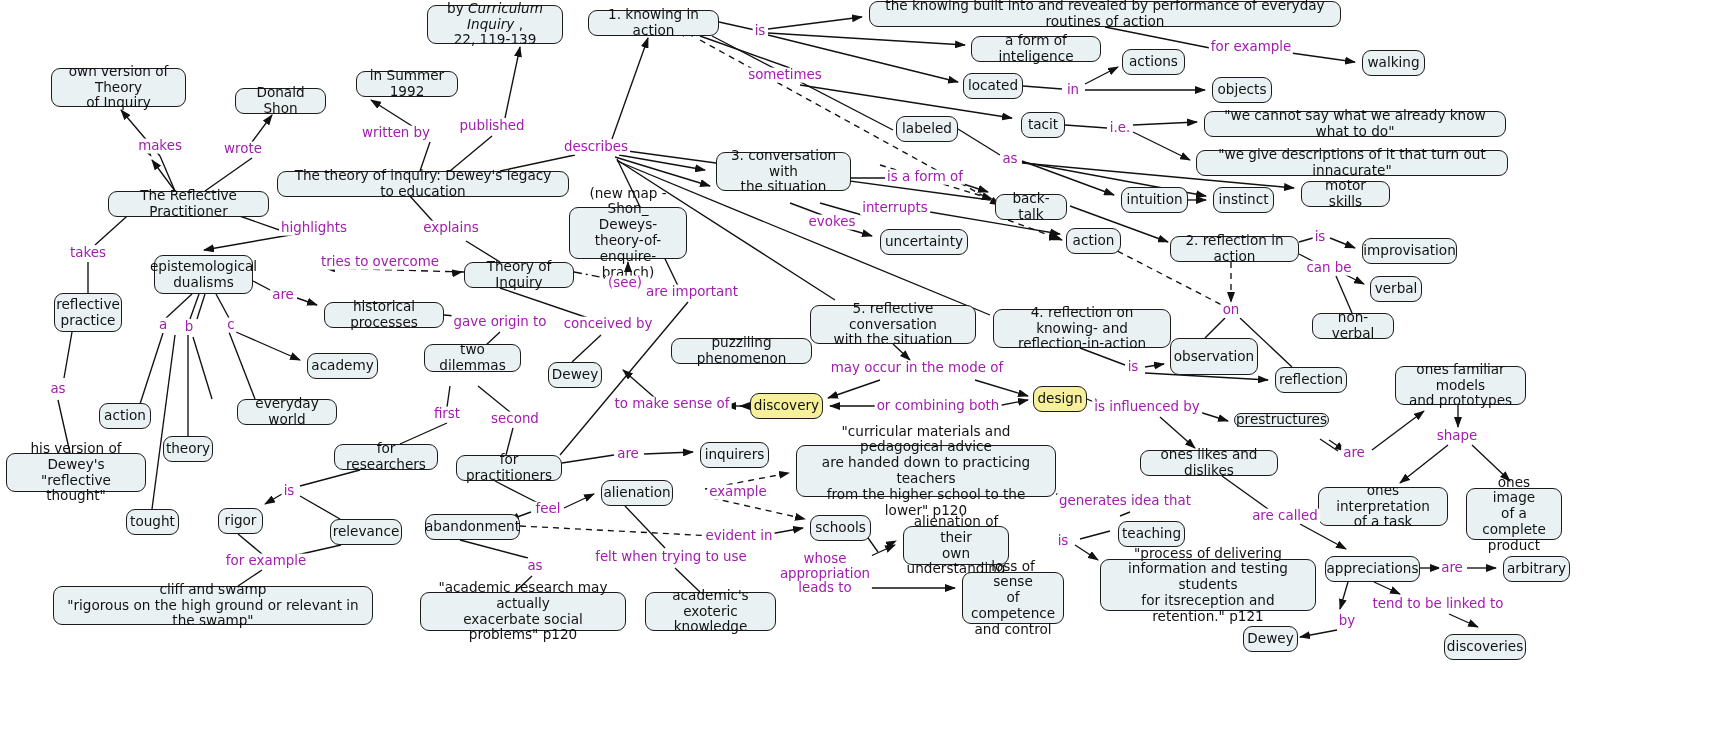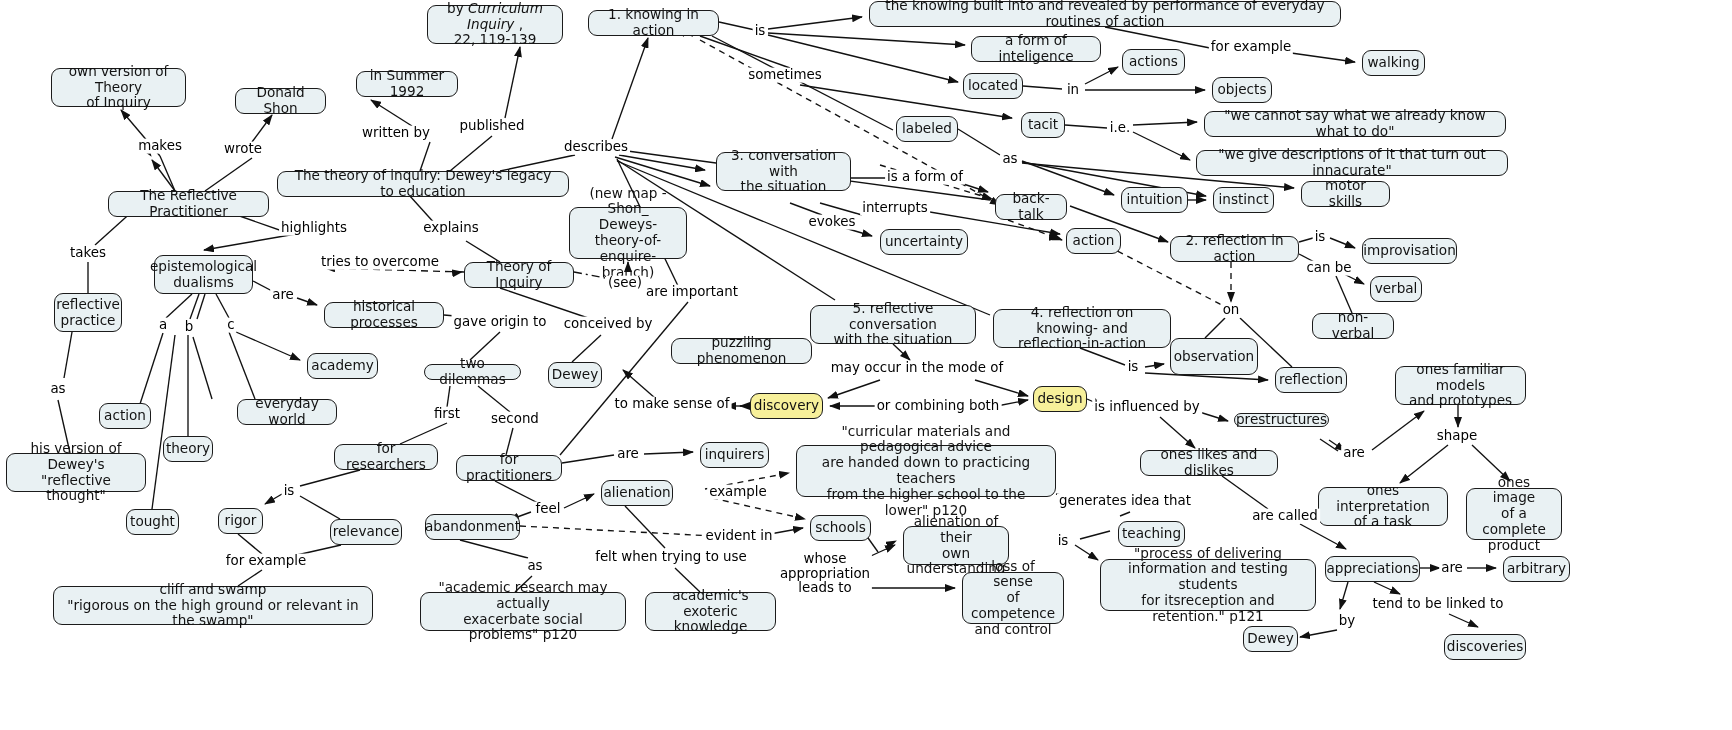"is" .lbl { color: #000000 -> #a21caf }
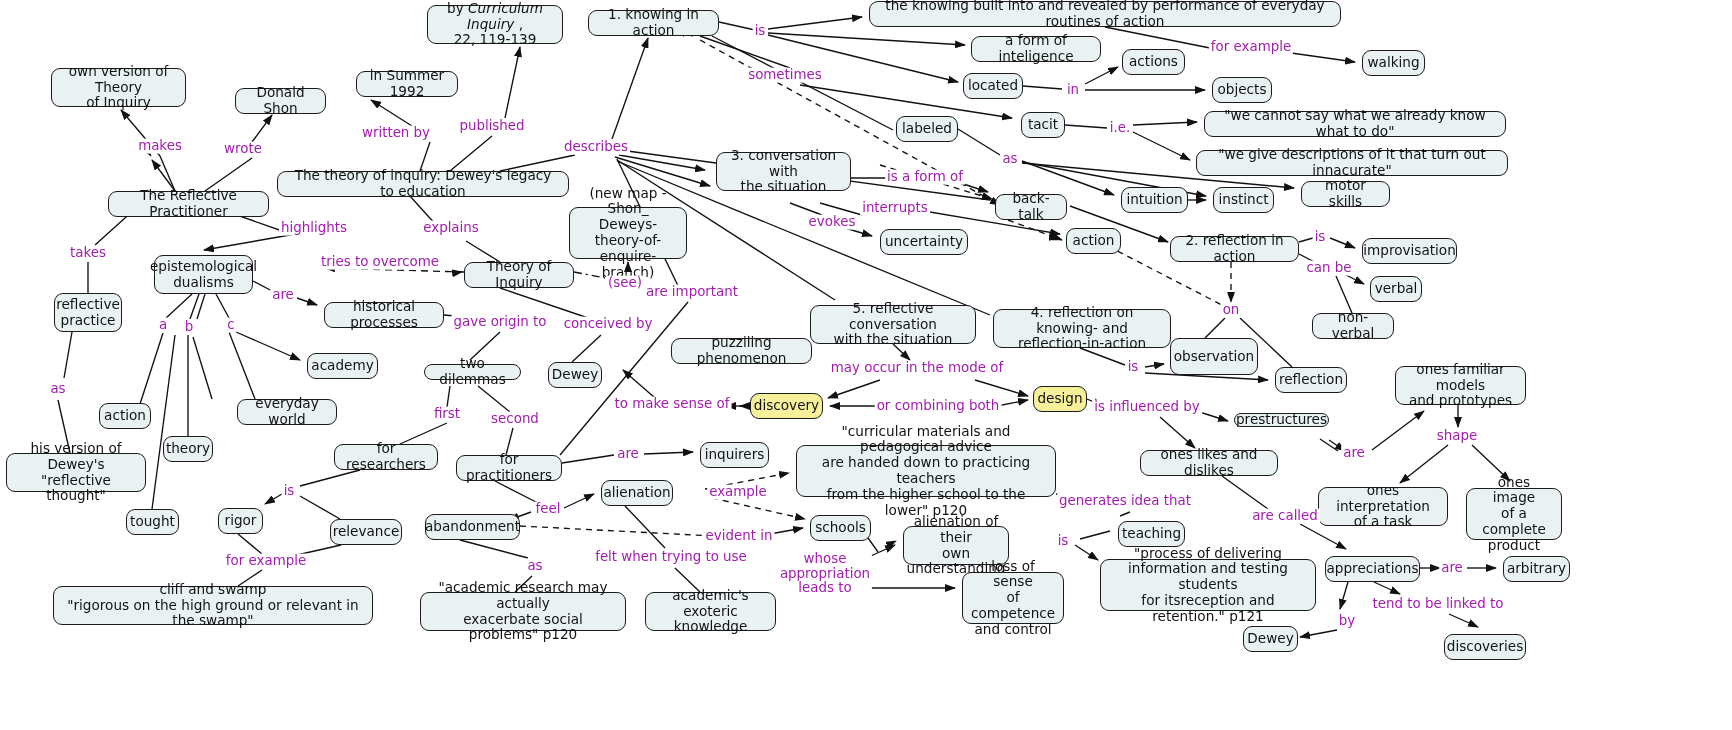"two dilemmas" div.node { height: 16px -> 28px; top: 364px -> 344px }
